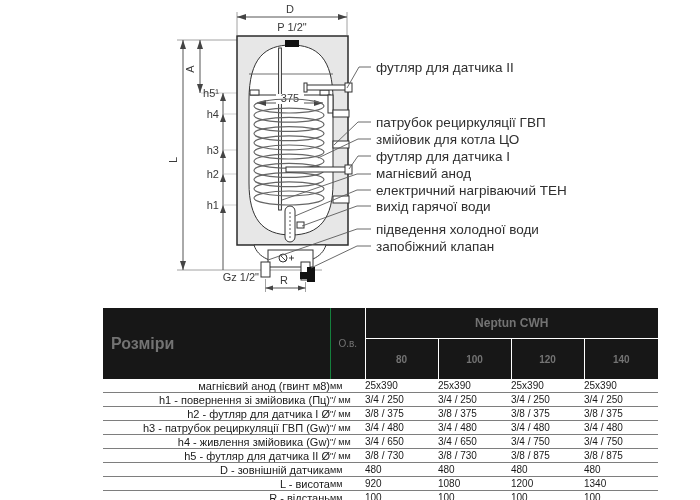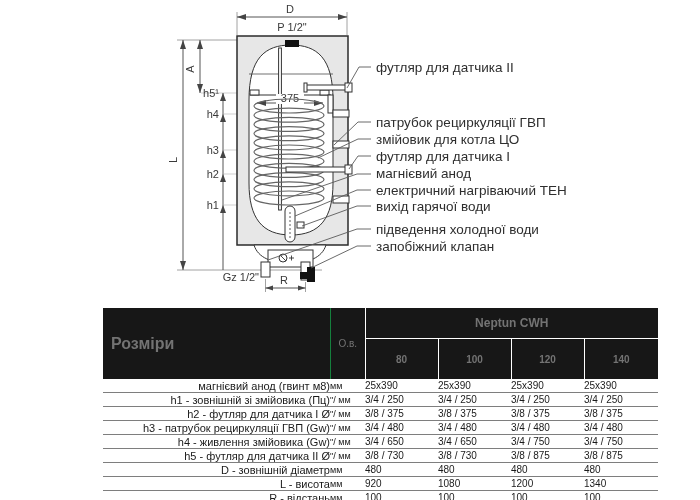"h1 - зовнішній зі змійовика" td.c-name { text: зовнішній -> повернення }
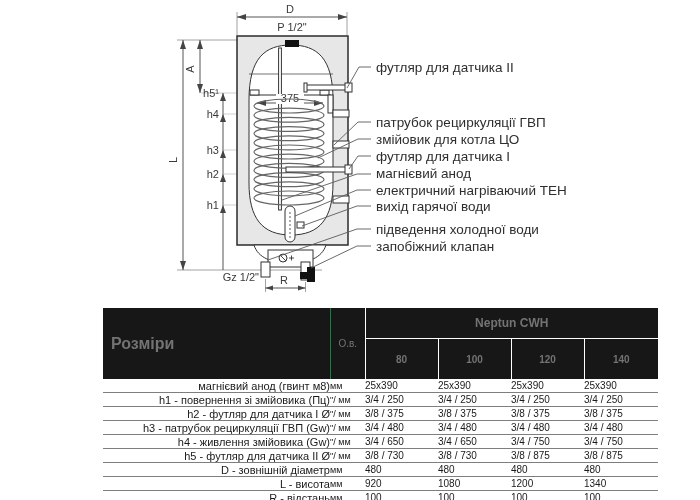"D - зовнішній діаметр" td.c-name { text: діаметр -> датчика }
